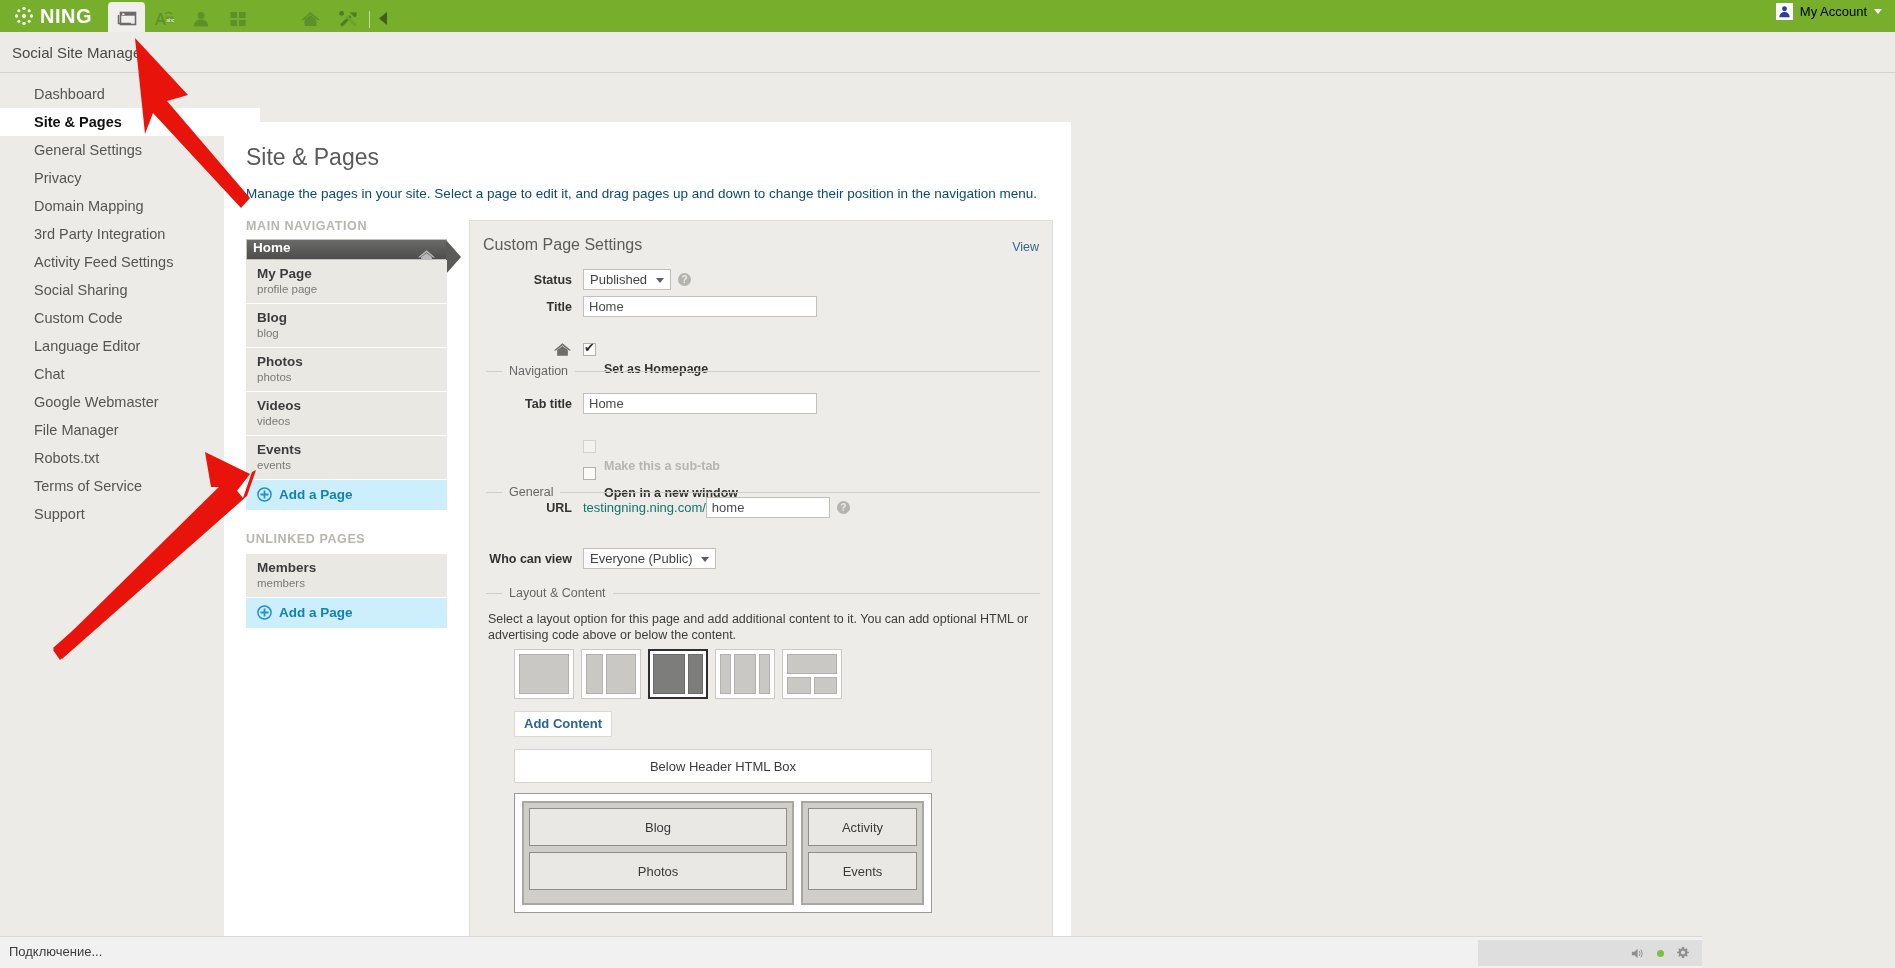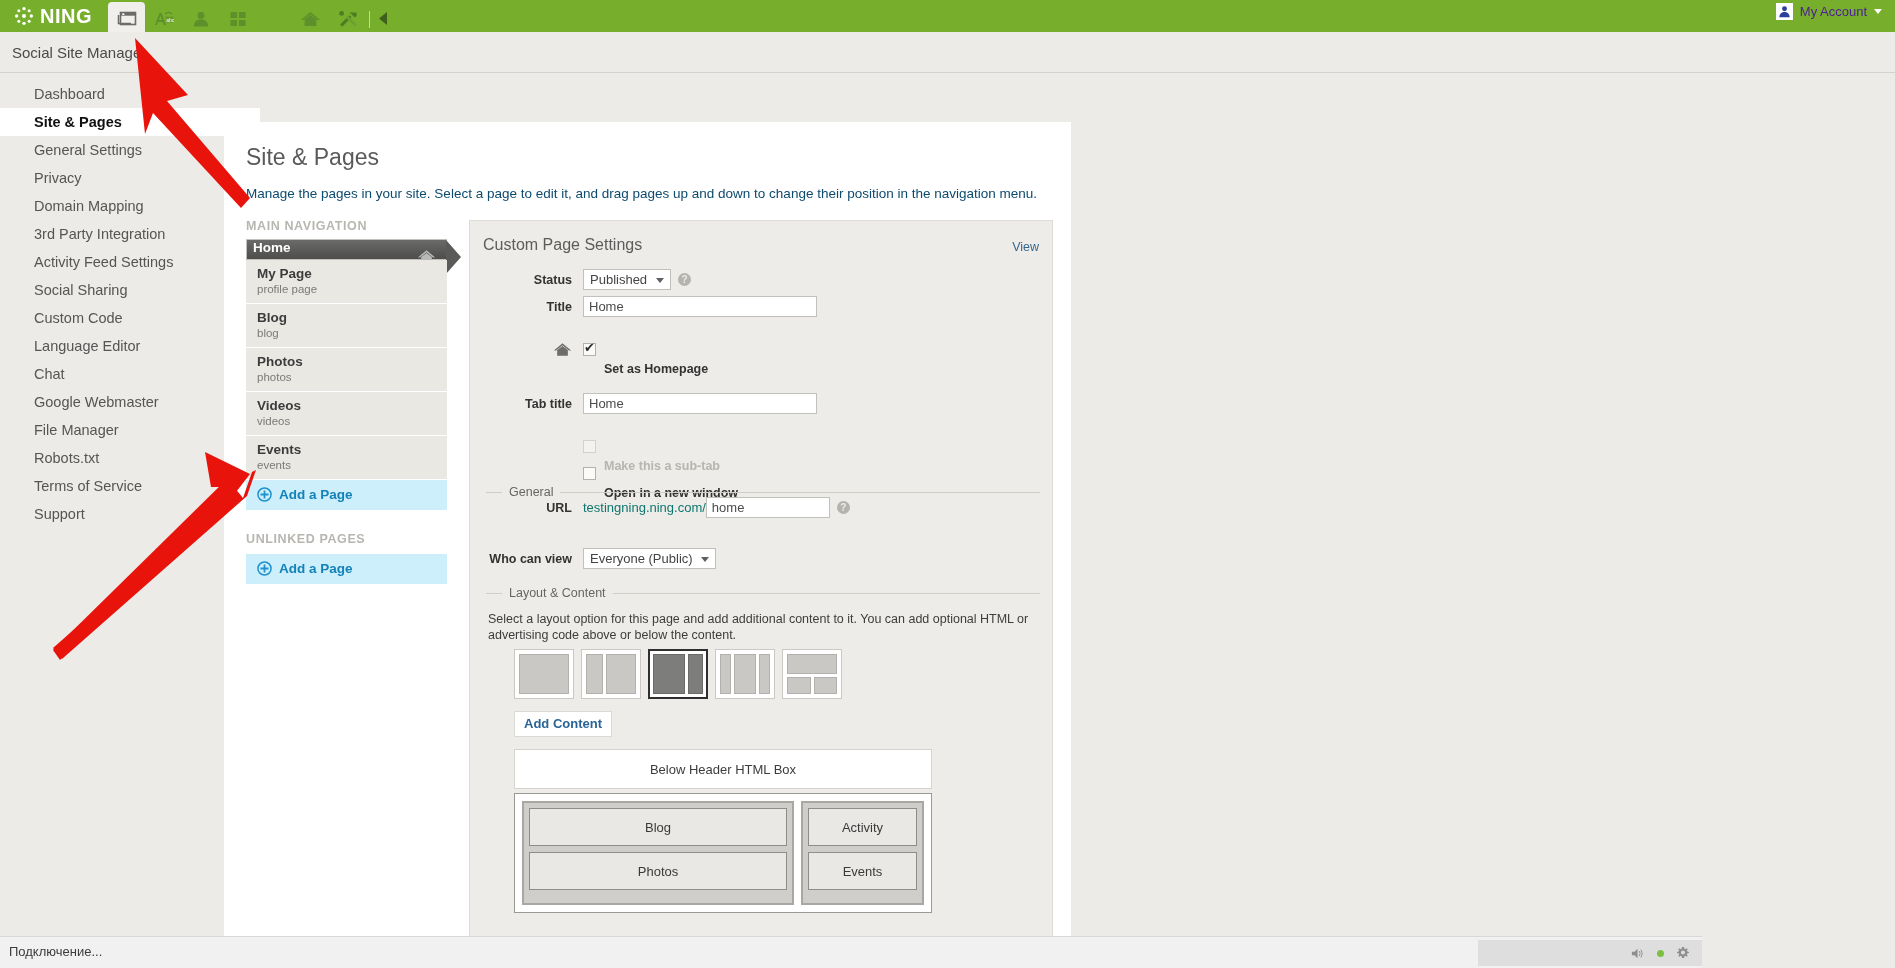"My Account" .account { color: #4c1d95 -> #000000 }
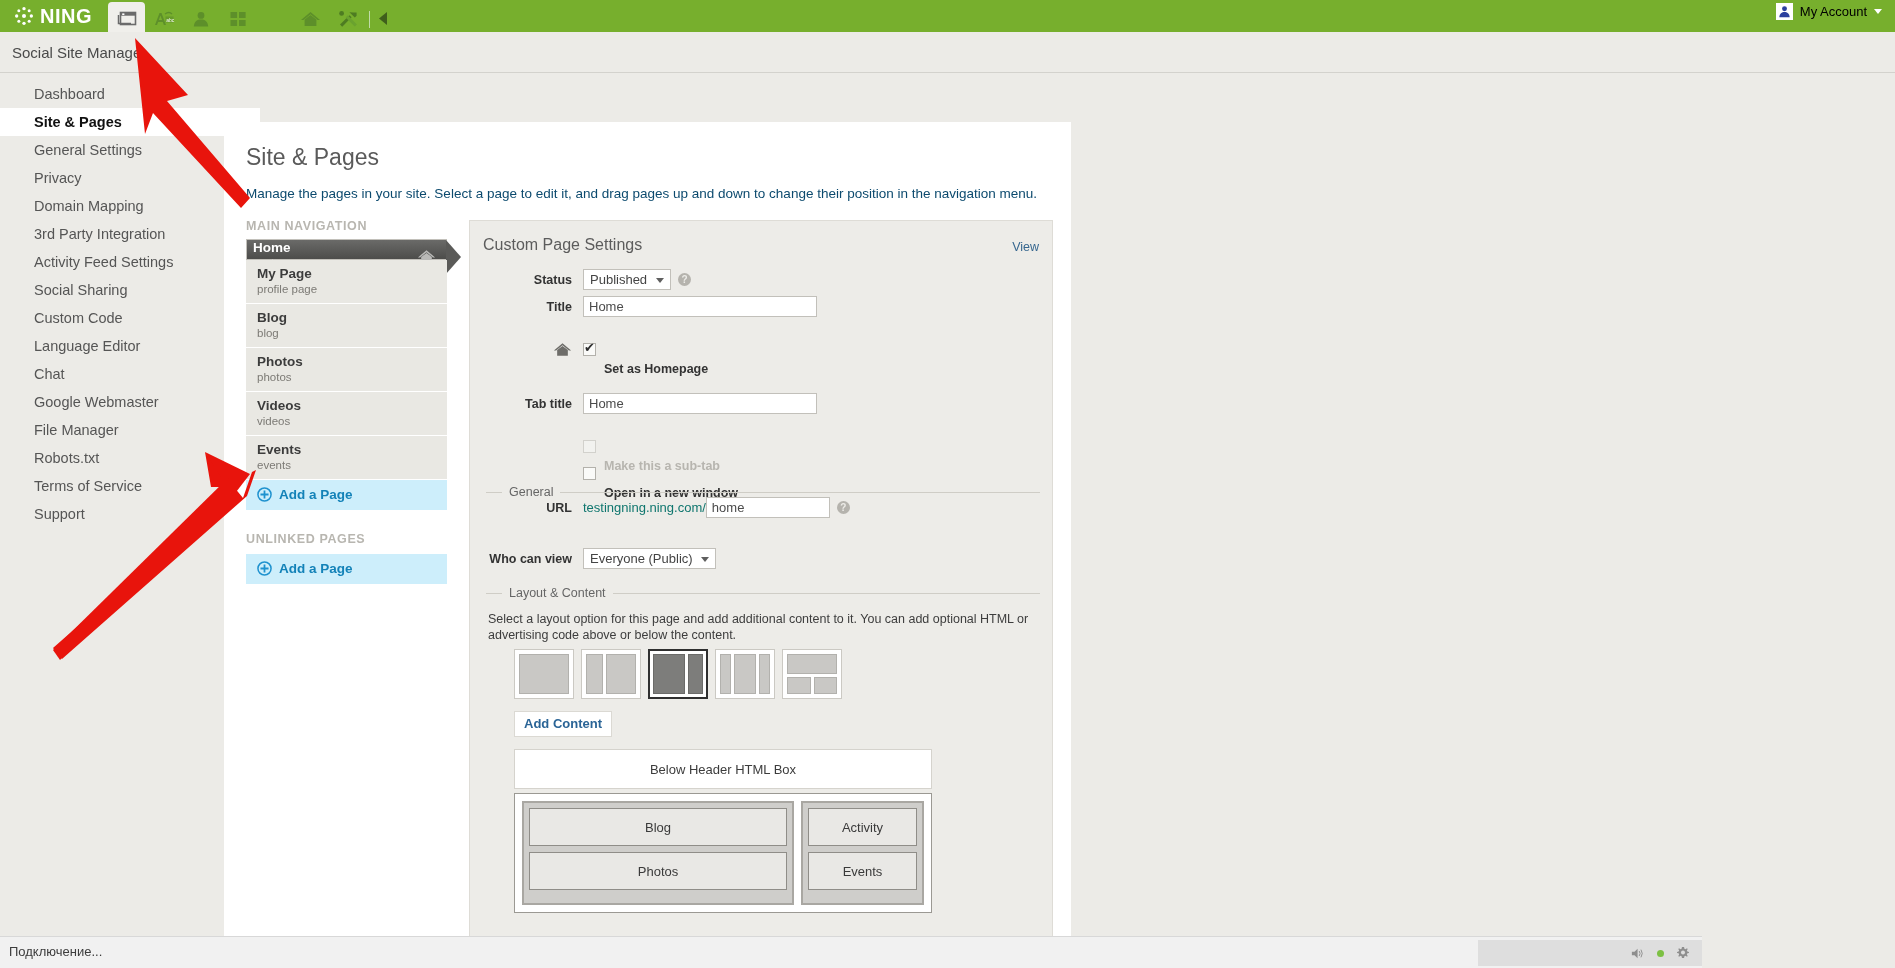"Navigation" div.fieldset { html: none -> <div> <span></span> <span>Navigation</span> <span></span> </div> }
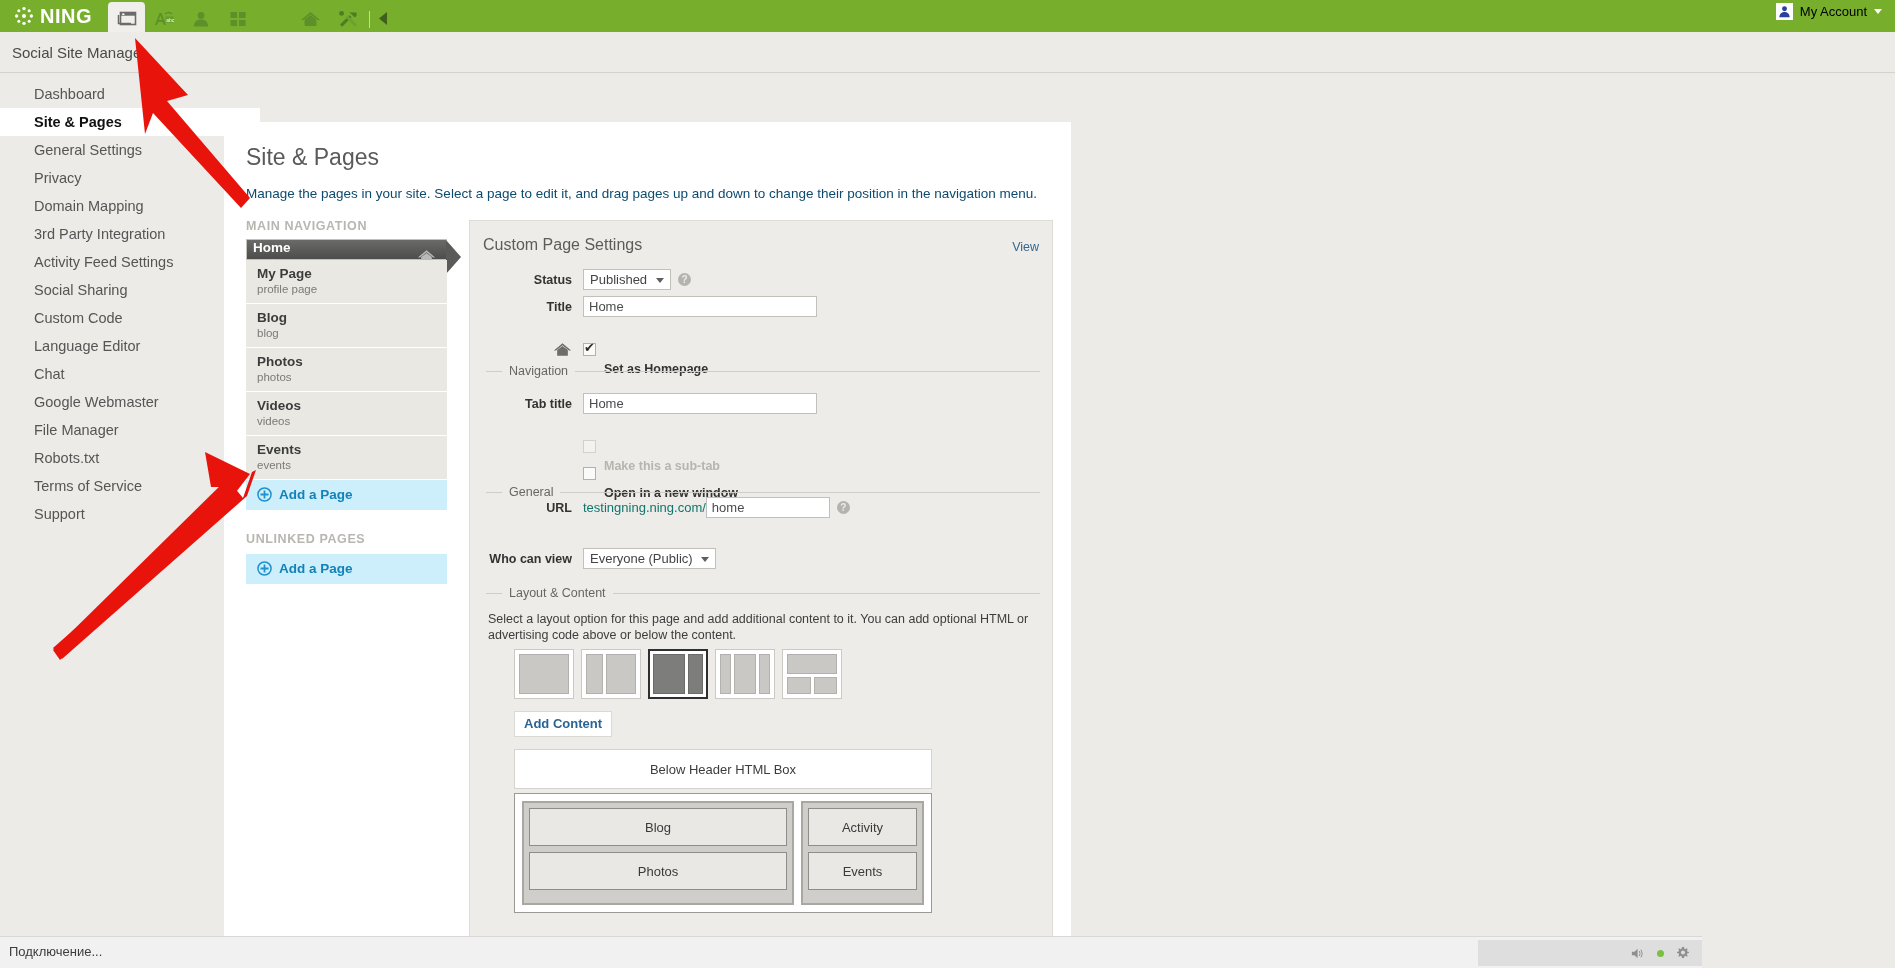"Members" div.page-row { html: none -> <div> <div>Members</div> <div>members</div> </div> }
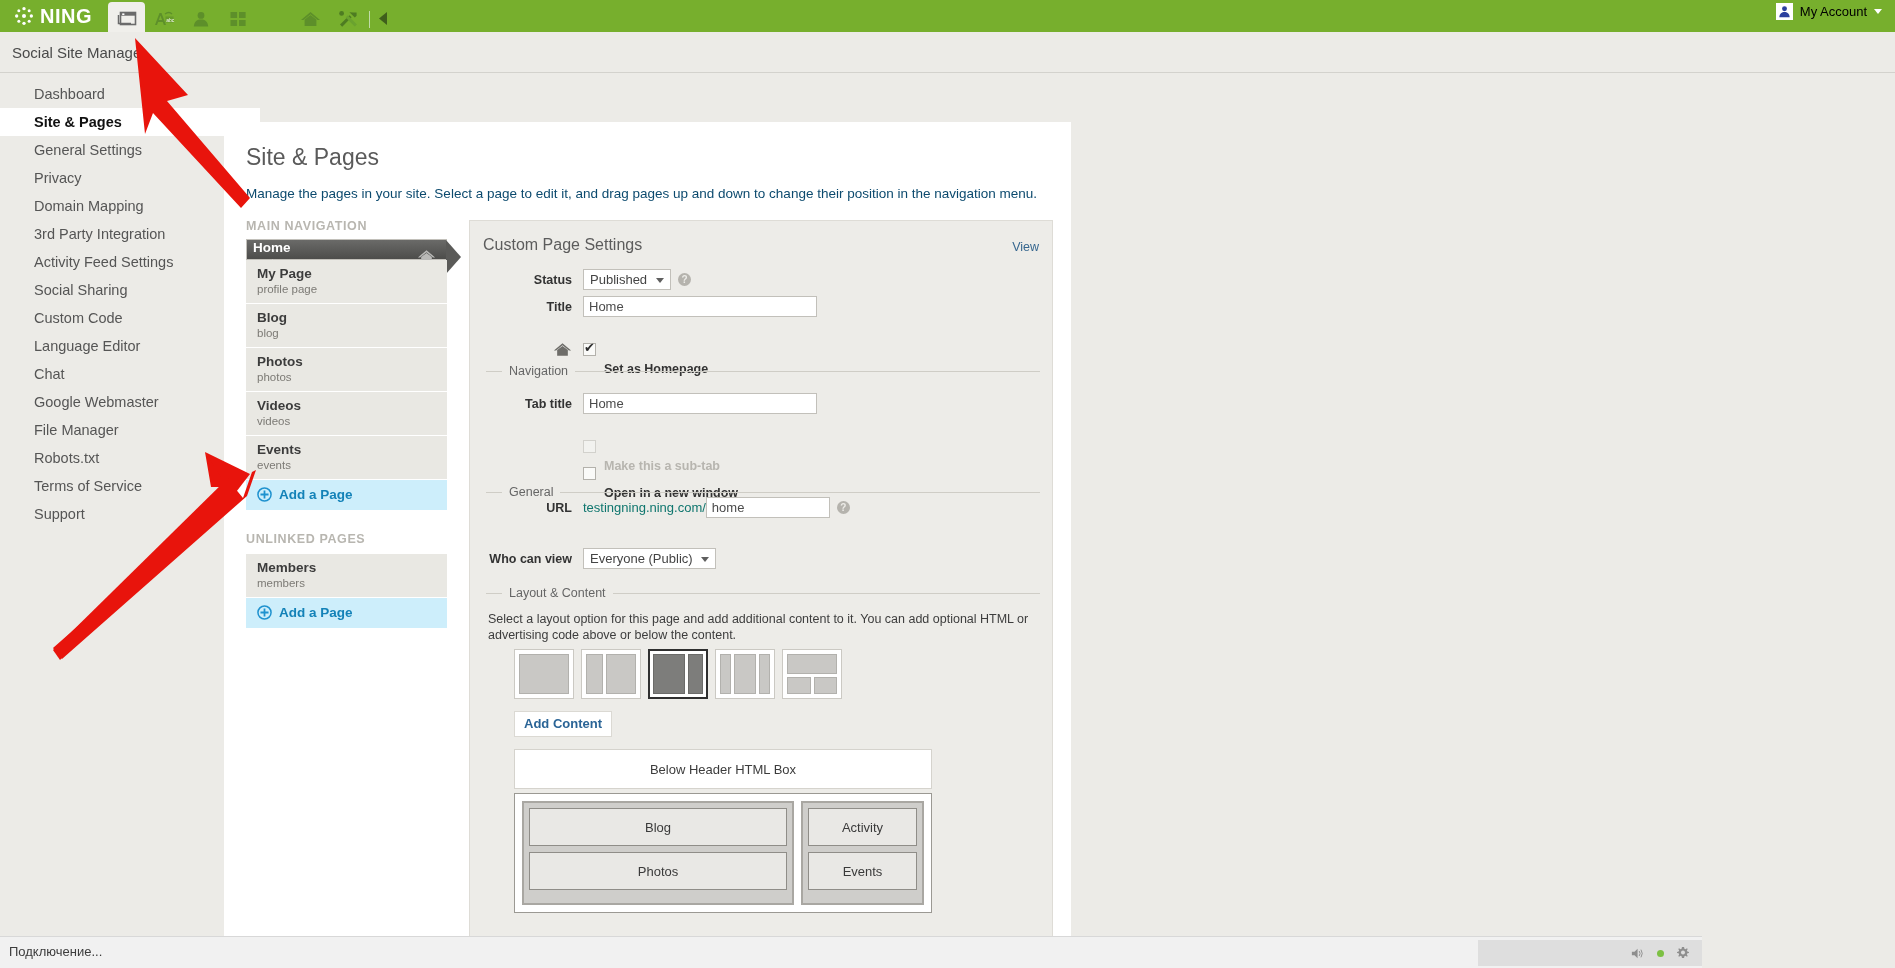"Below Header HTML Box" .htmlbox { height: 40px -> 34px }
